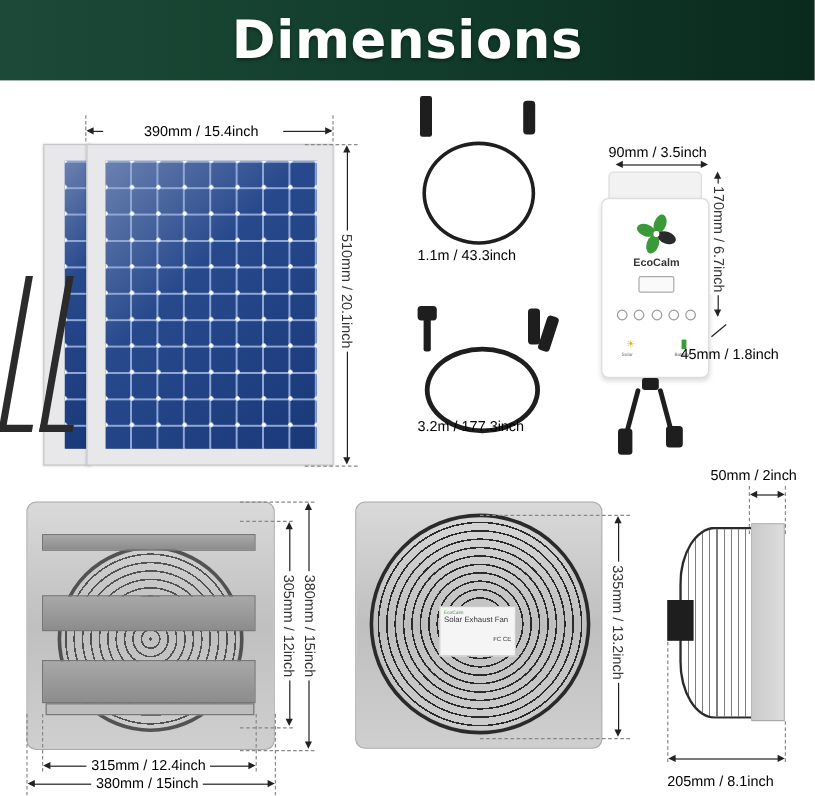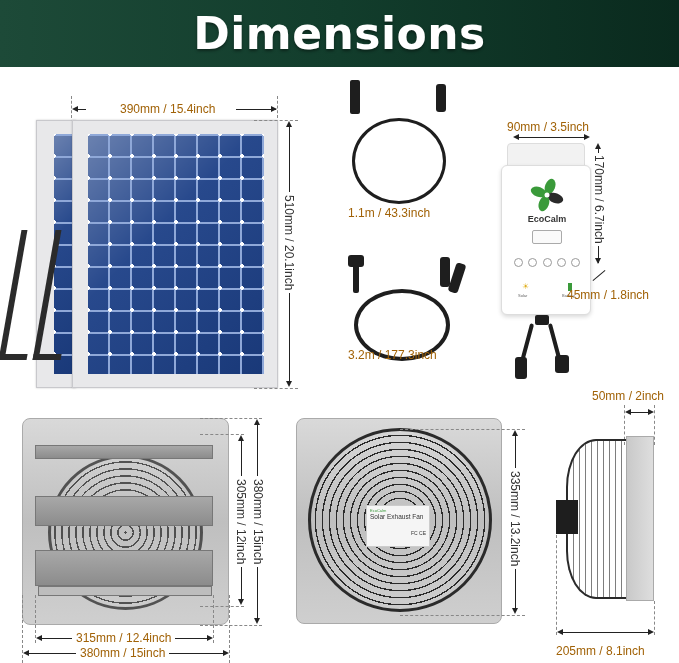"390mm / 15.4inch" .dim { color: #a16207 -> #000000 }
